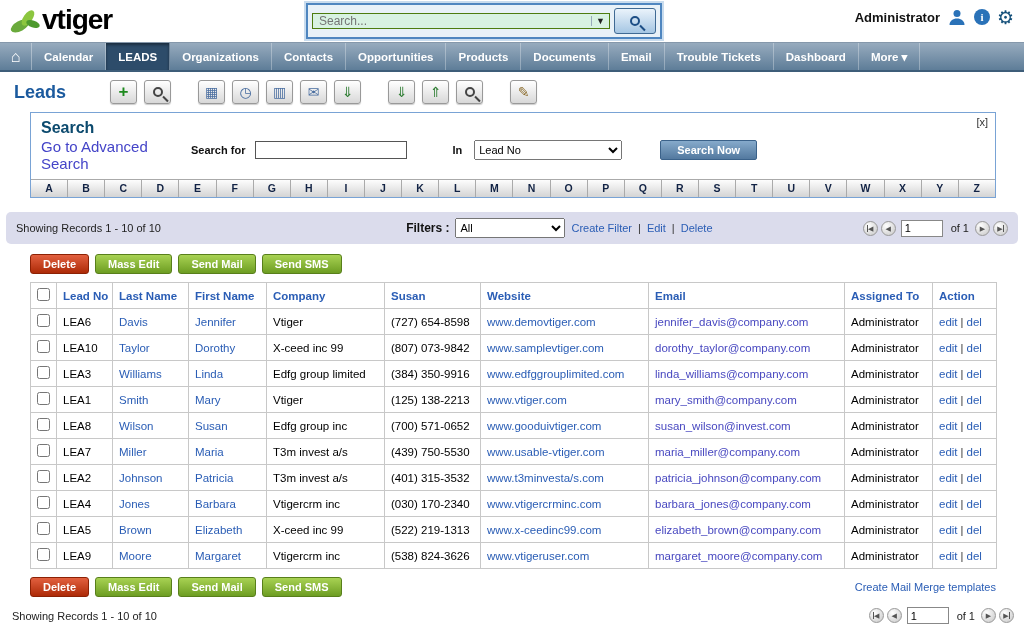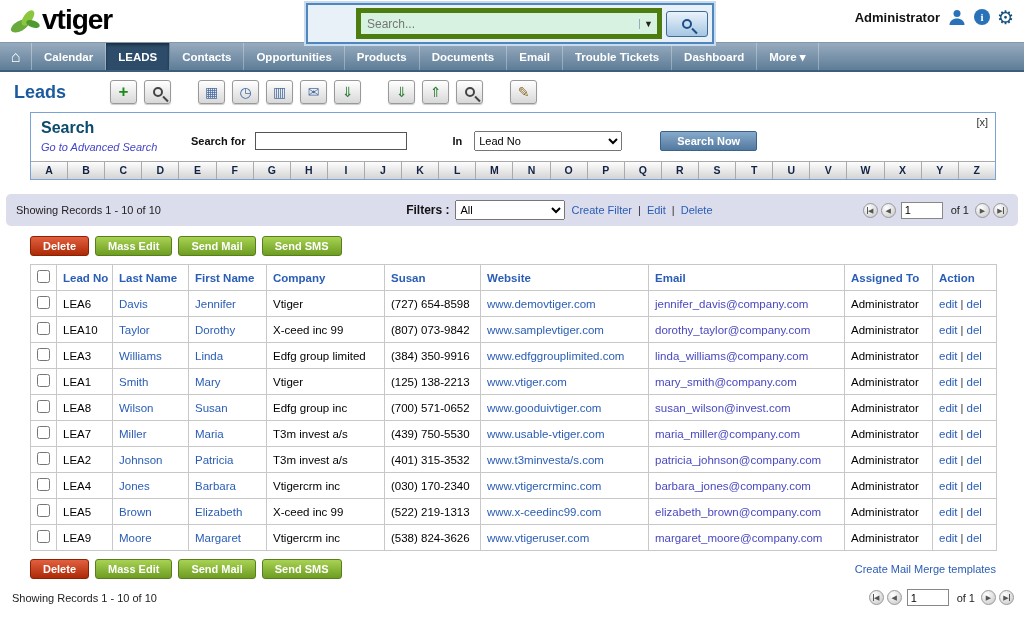"Search..." .gsearch-box { border: 5px solid #4d7c0f -> 1px solid #4d7c0f; height: 31px -> 16px; margin-left: 44px -> none }
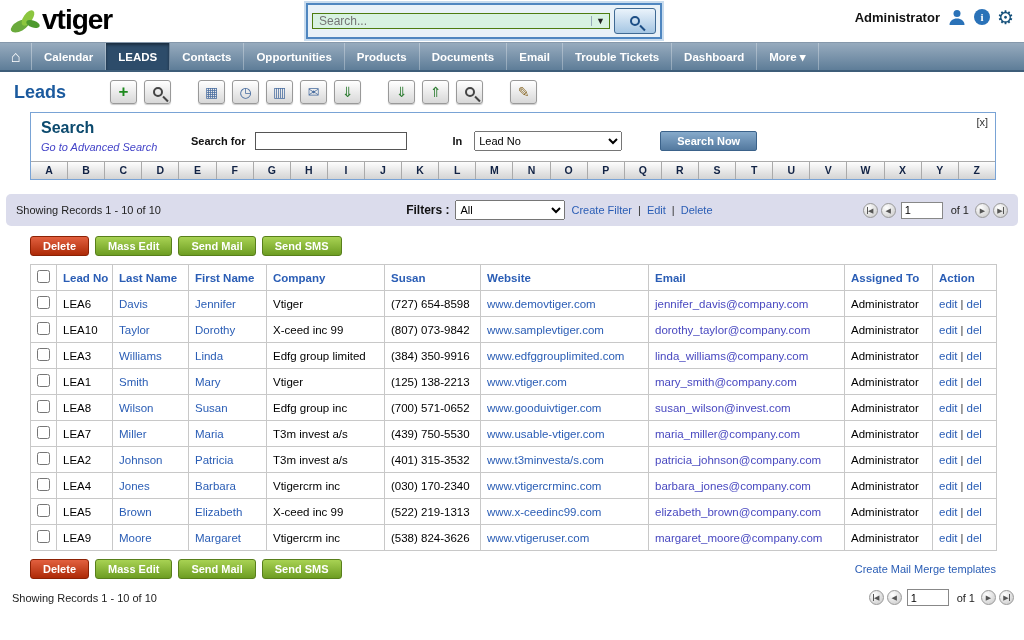"Organizations" div.tab { html: none -> <div>Organizations</div> }
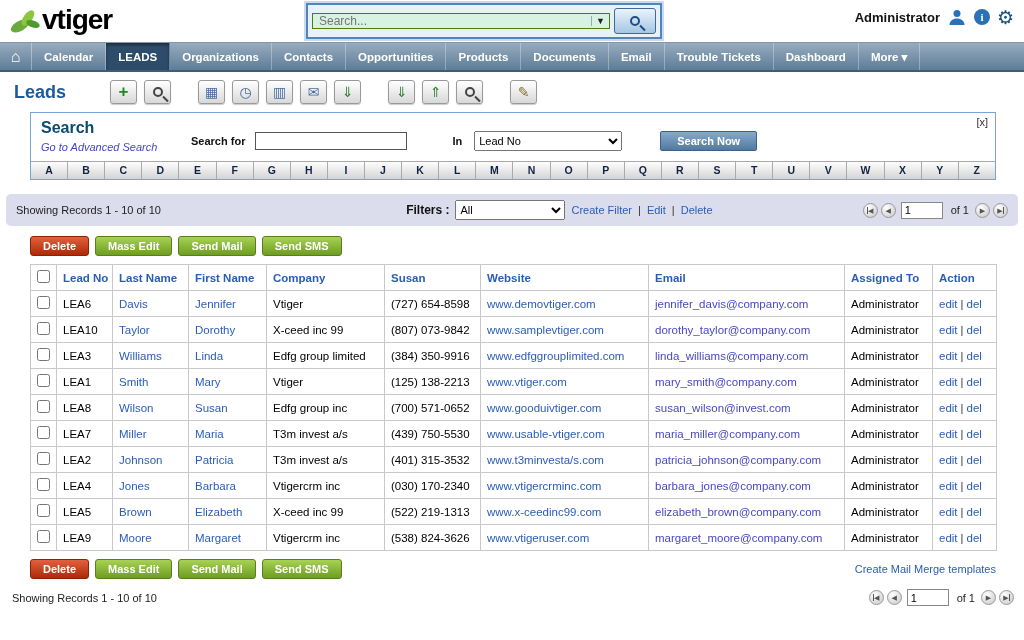"Go to Advanced Search" .sp-adv { font-size: 11px -> 15px; font-style: italic -> none }
